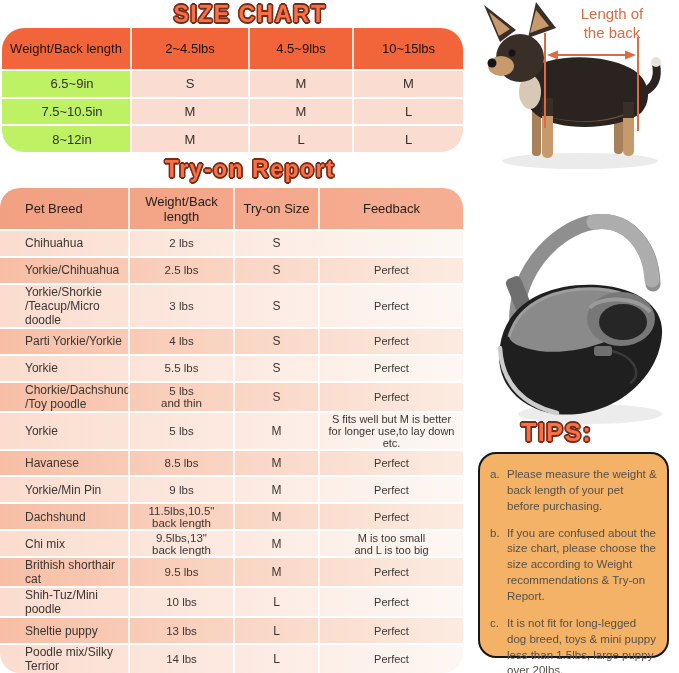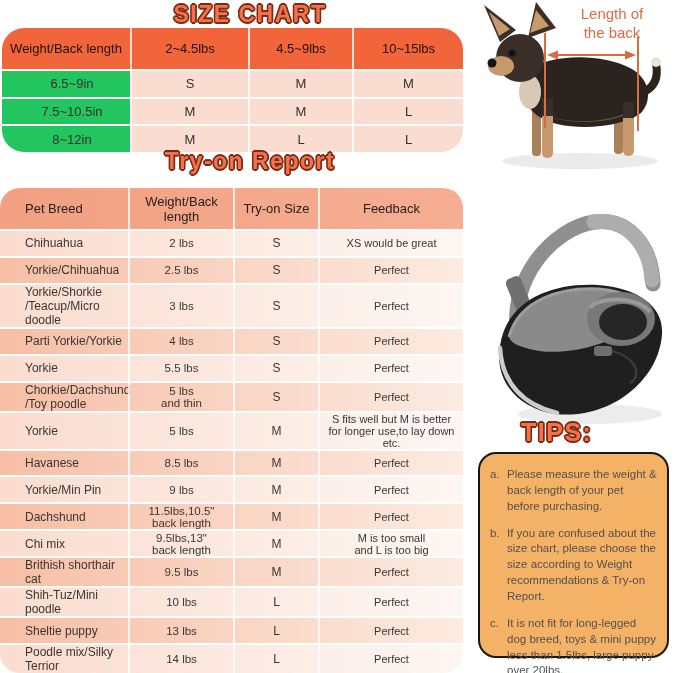"6.5~9in" .size-table .td:first-child { background: #22c55e -> #bef264 }
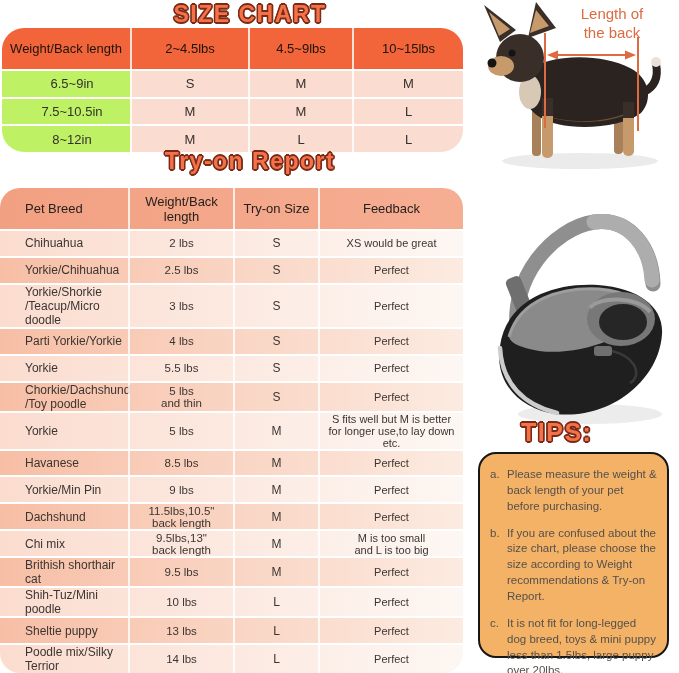"Try-on Report" #title-tryon { top: 148px -> 156px }
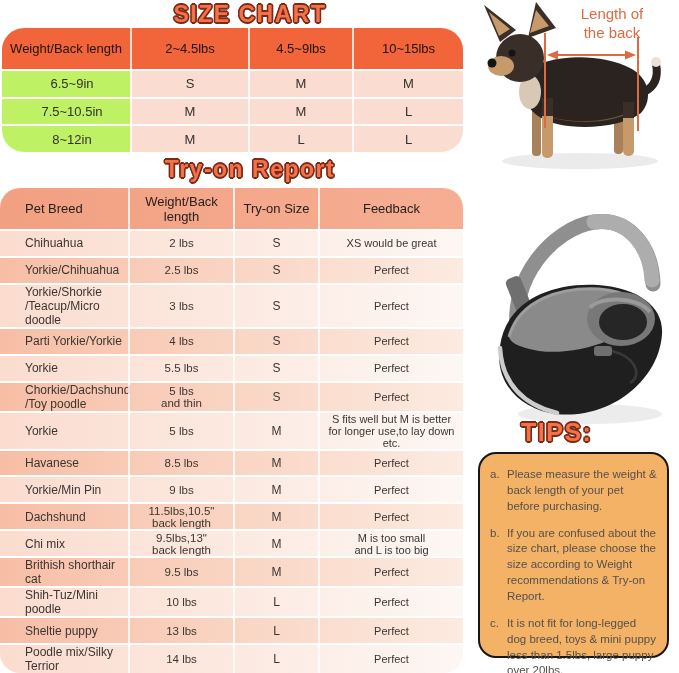"XS would be great" div.td { html: <div>XS would be great</div> -> none }
